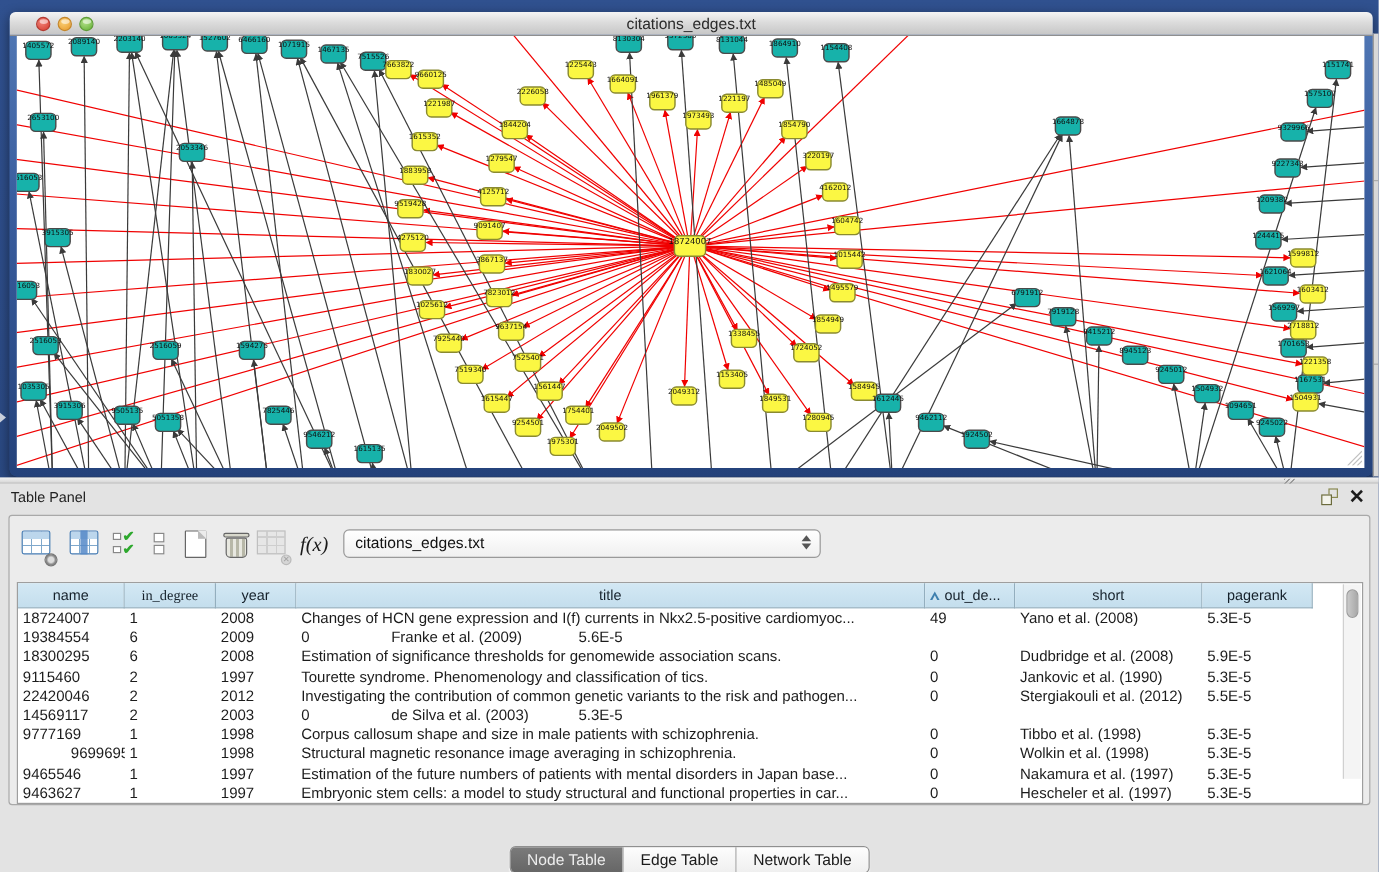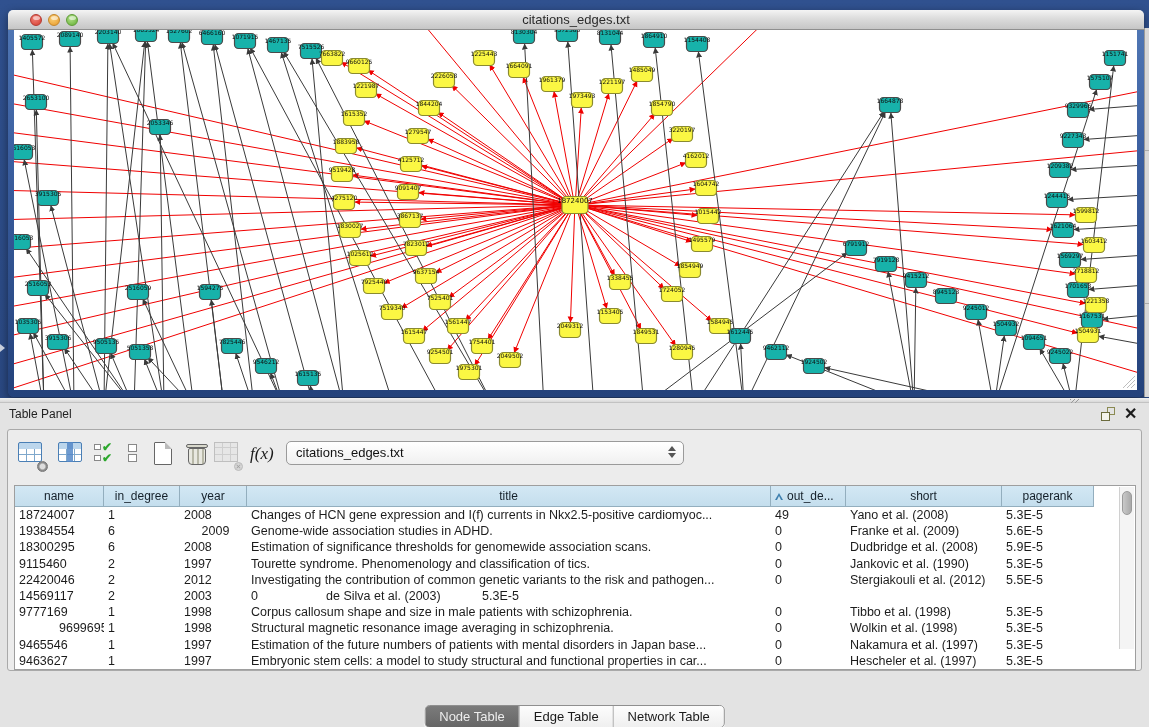"in_degree" div.th { font-family: none -> Liberation Serif, serif }
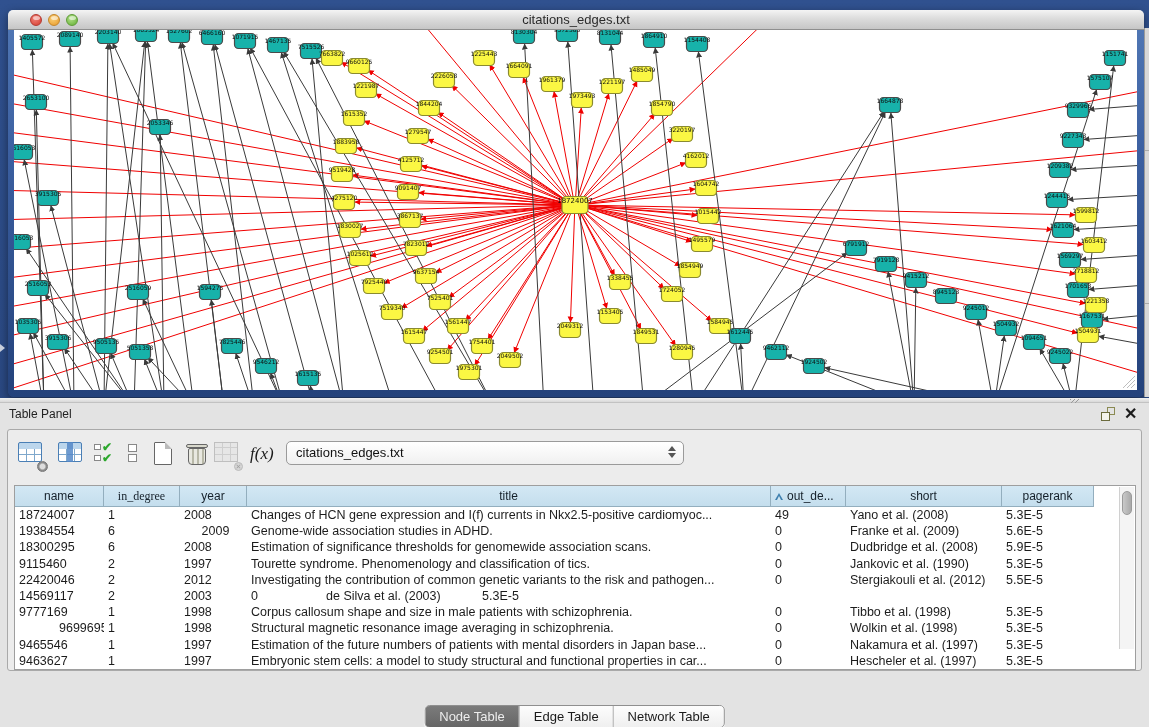"2009" div.td { text-align: center -> none }
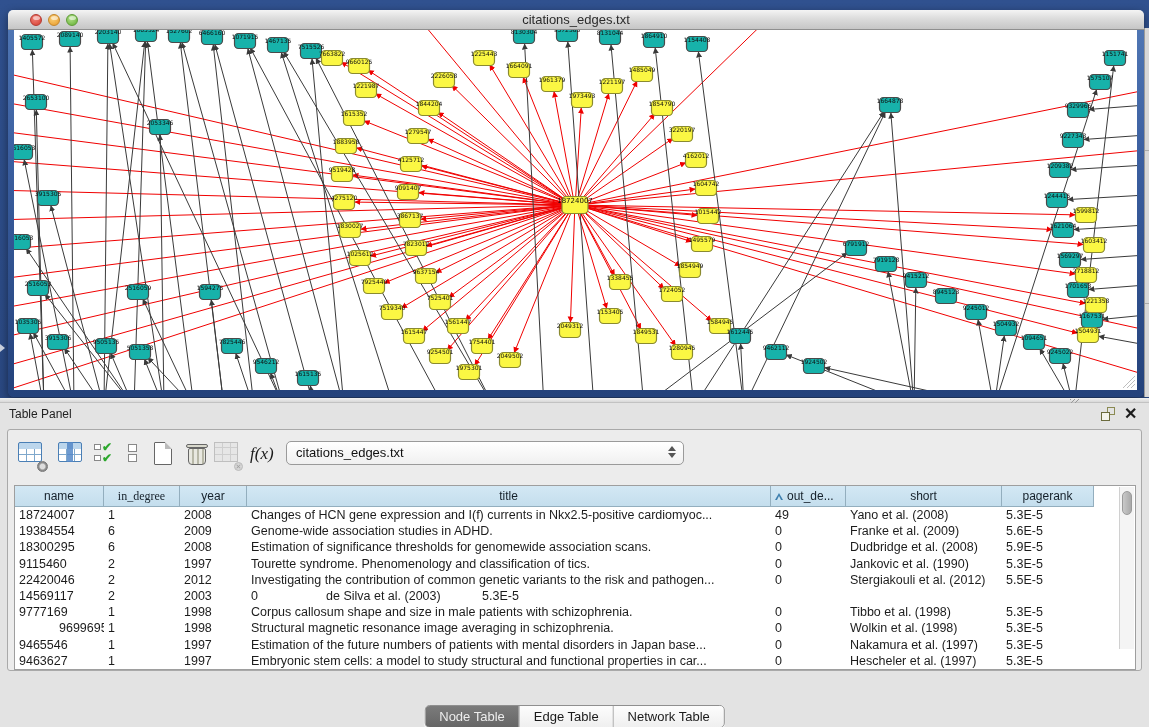"Genome-wide association studies in ADHD." div.td { html: <div>Genome-wide association studies in ADHD.</div> -> none }
